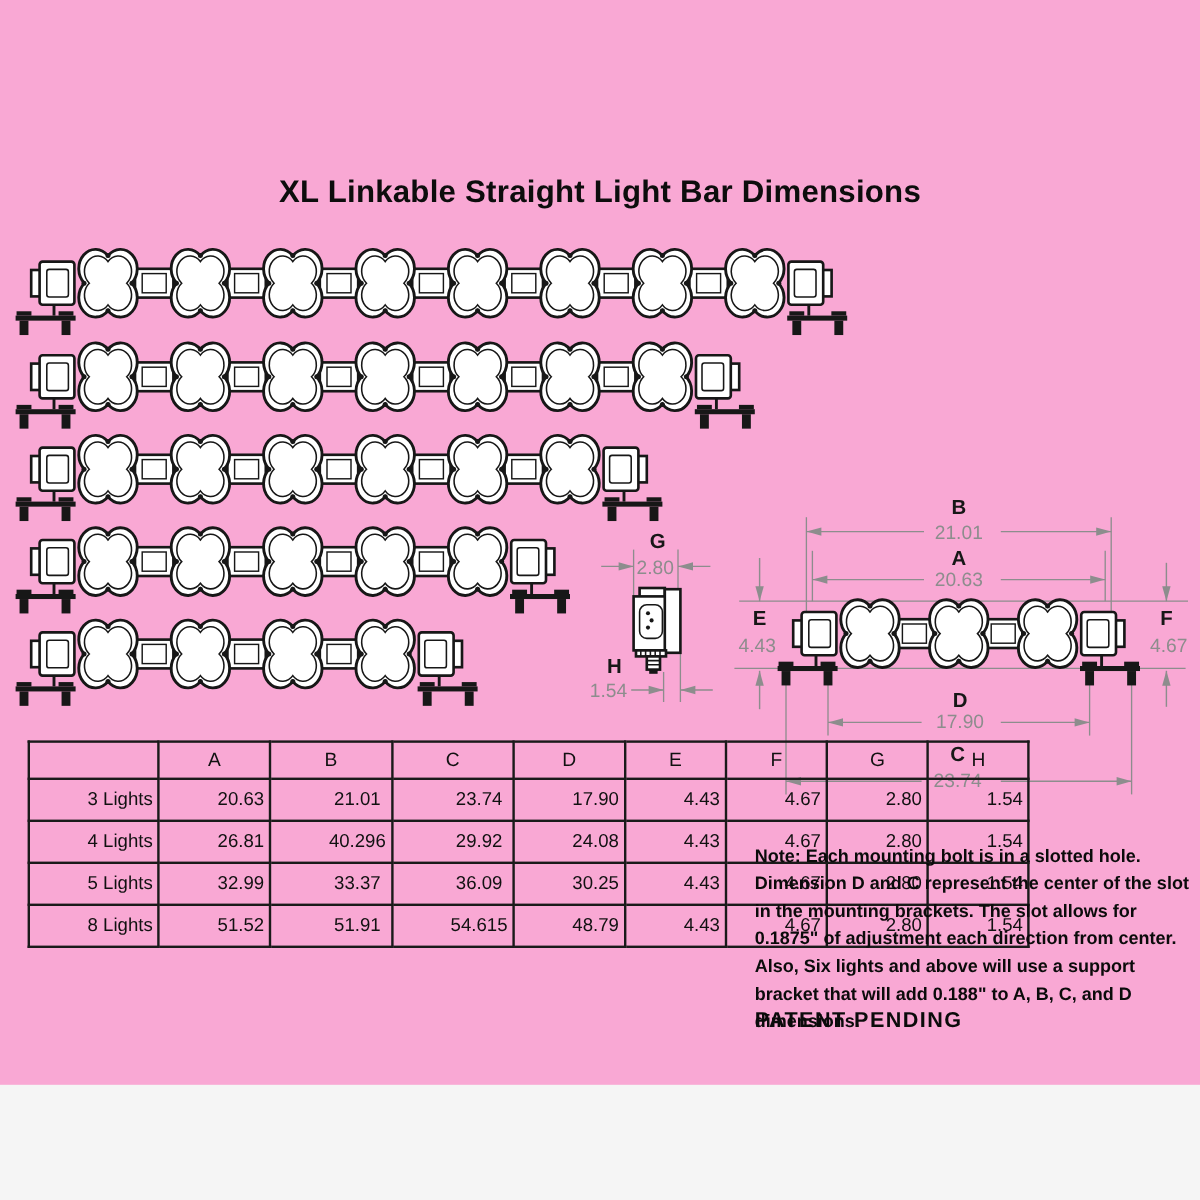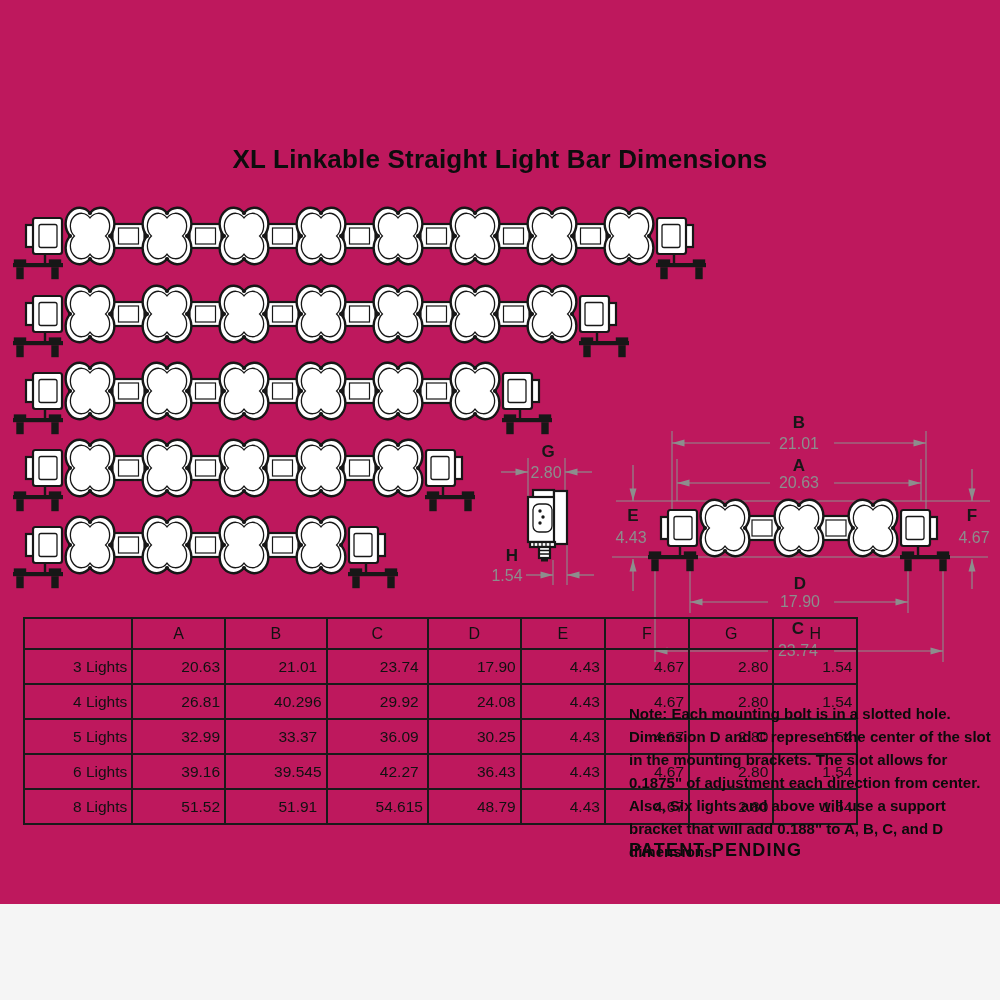"XL Linkable Straight Light Bar" .page { background: #be185d -> #f9a8d4 }
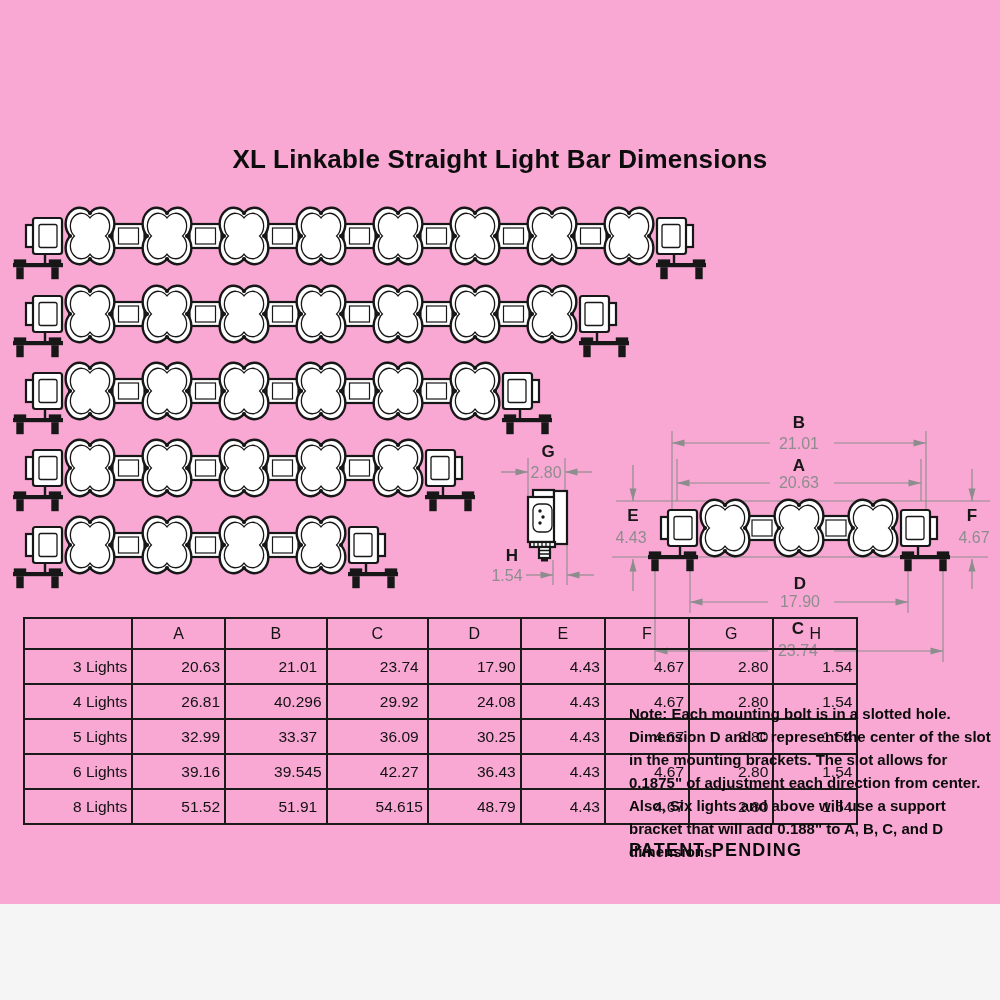"6 Lights" tr { html: <tr> <td>6 Lights</td> <td>39.16</td> <td>39.545</td> <td>42.27</td> <td>36.43</td> <td>4.43</td> <td>4.67</td> <td>2.80</td> <td>1.54</td> </tr> -> none }
